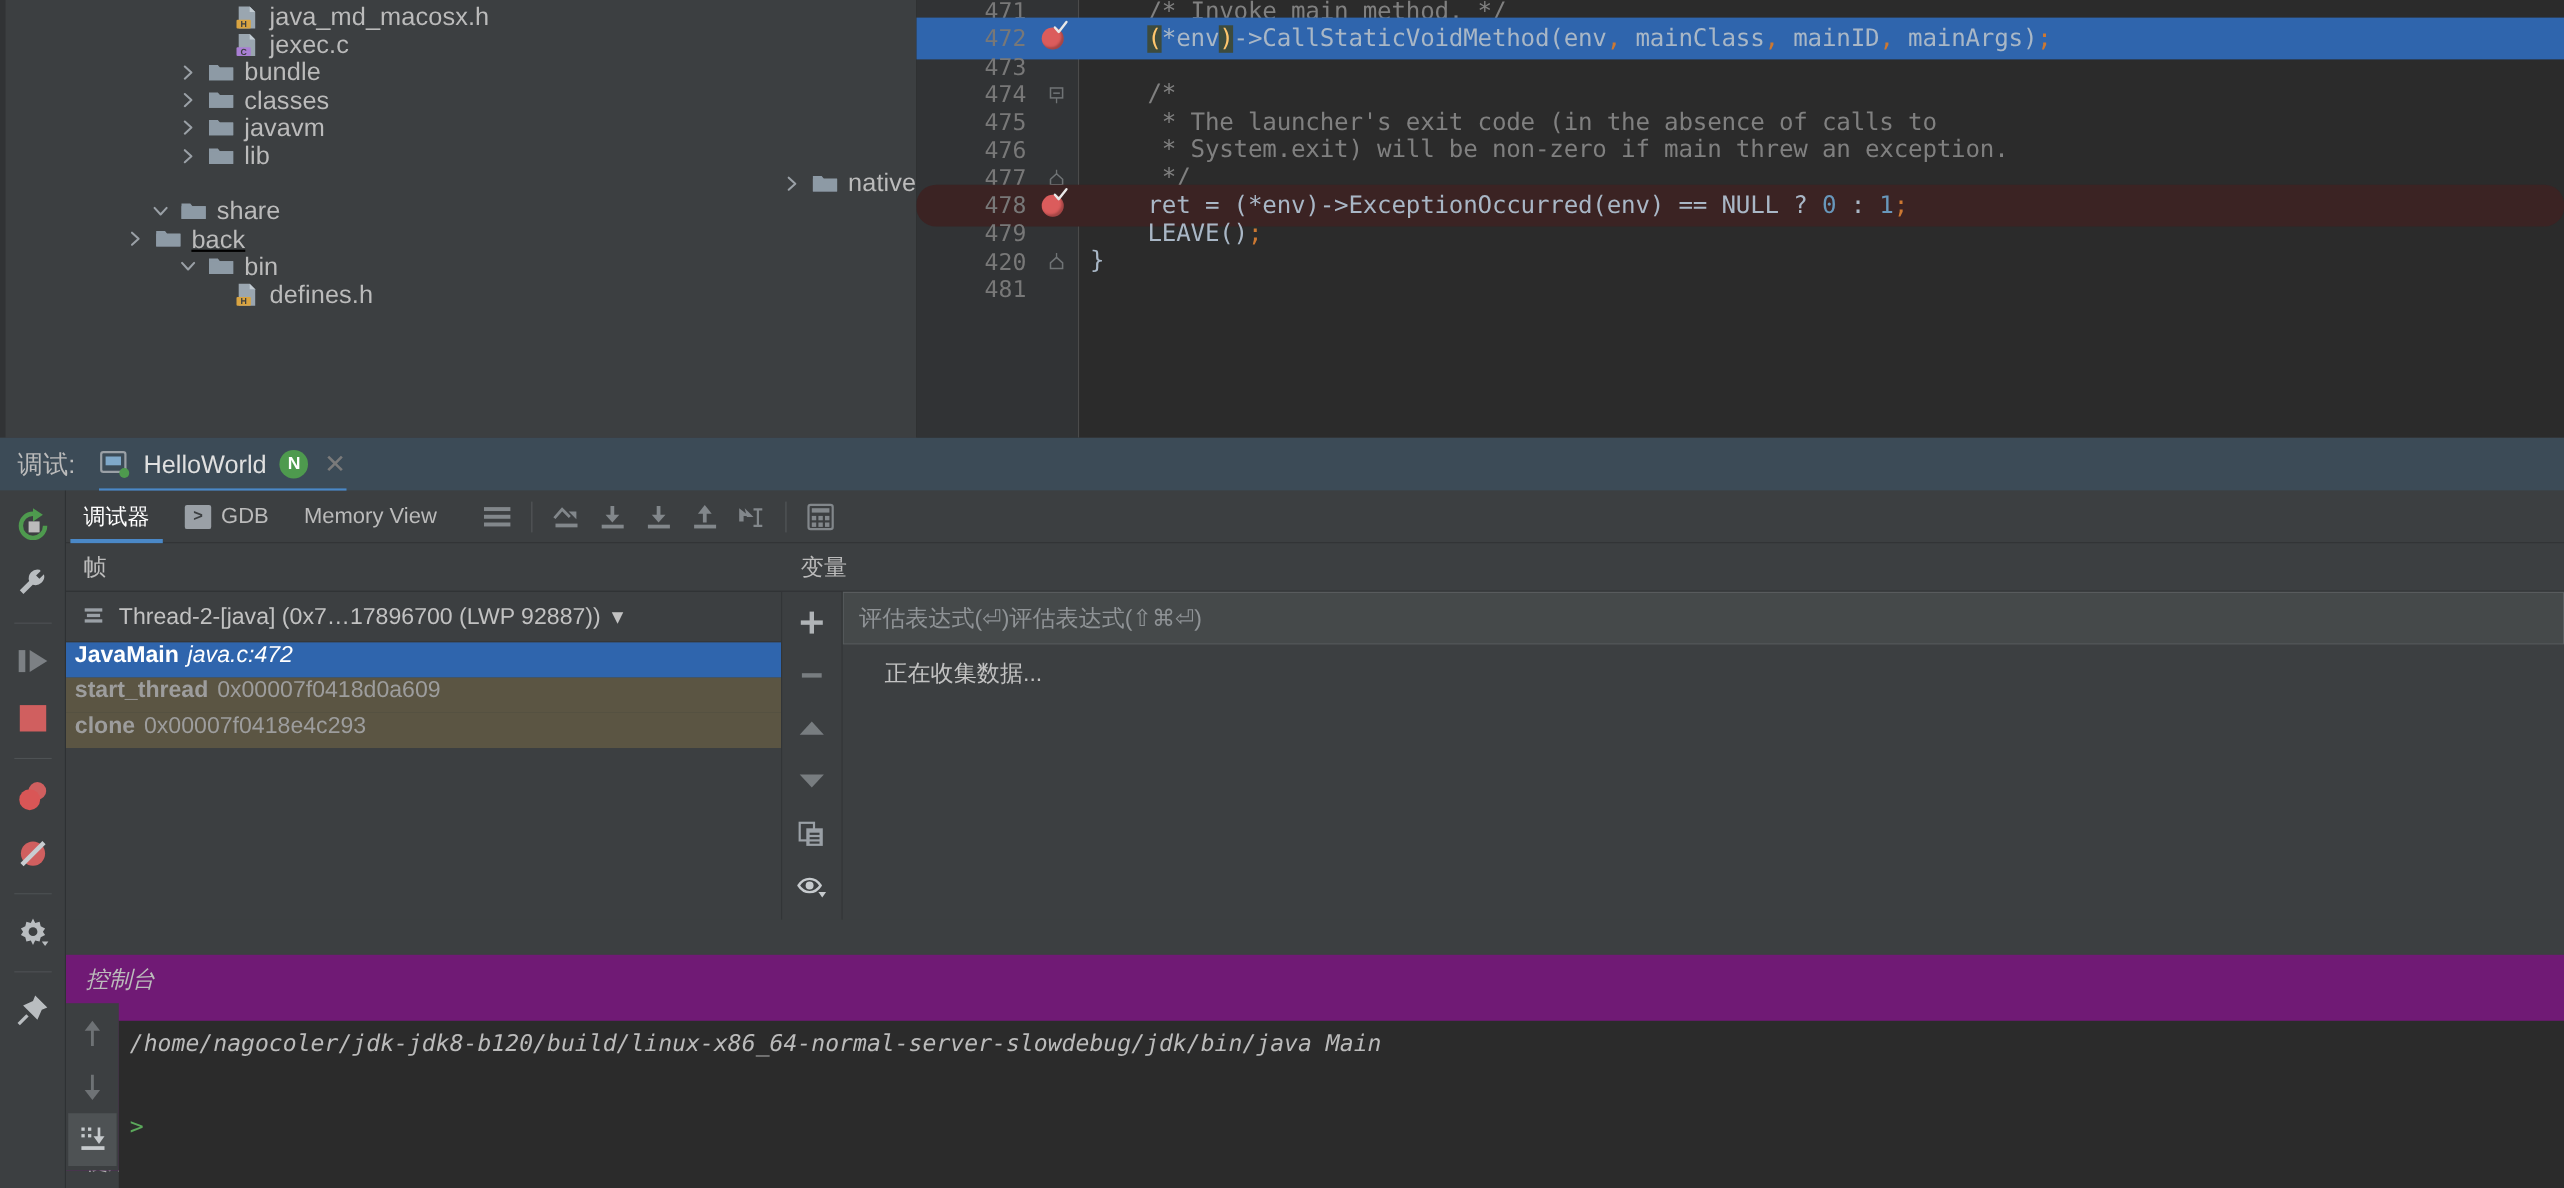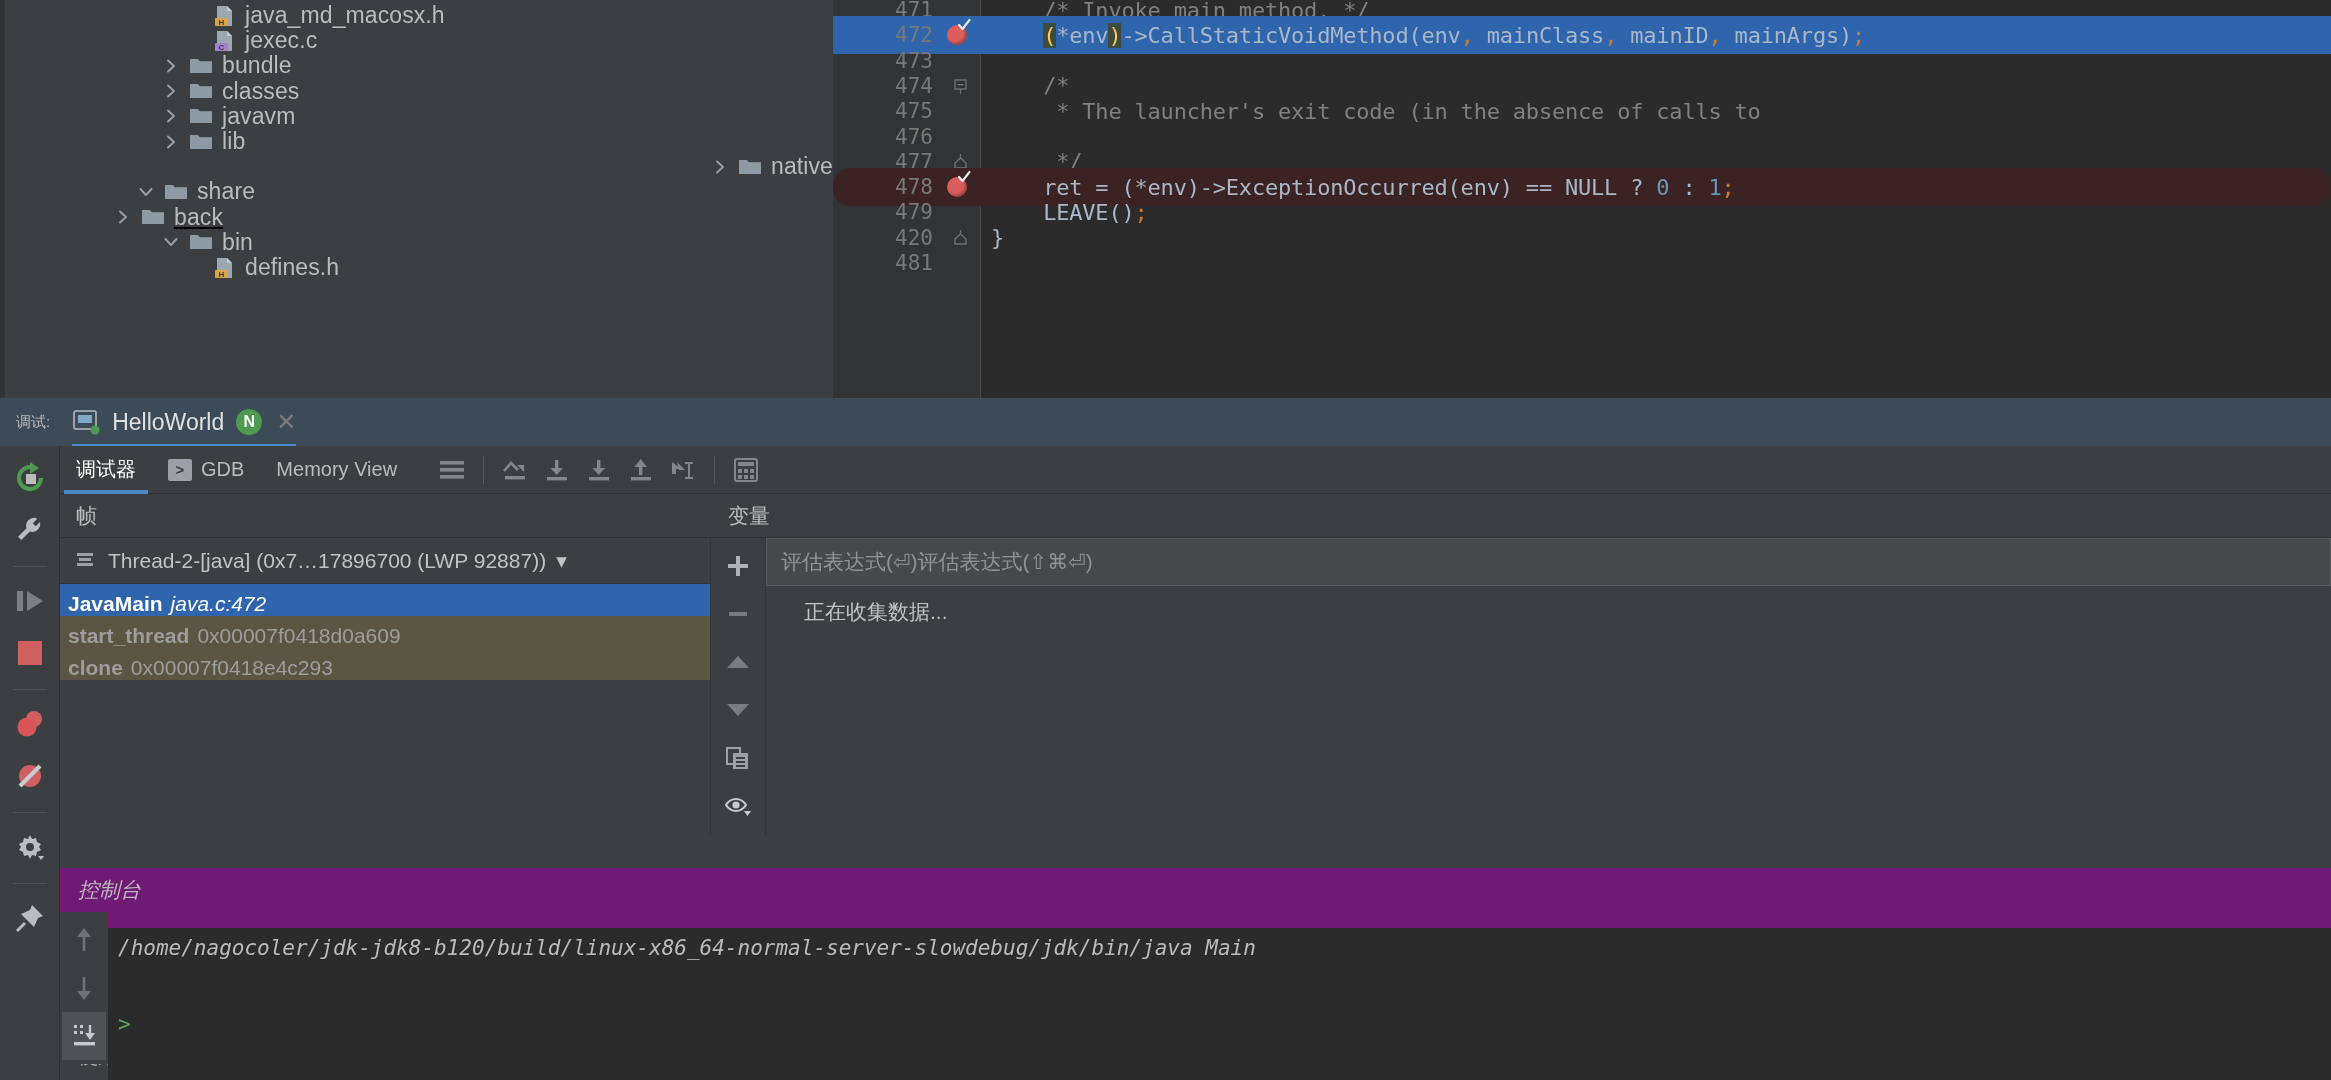"* System.exit) will be non-zero" span.code-text { html: none -> <span><span> * System.exit) will be non-zero if main threw an exception.</span></span> }
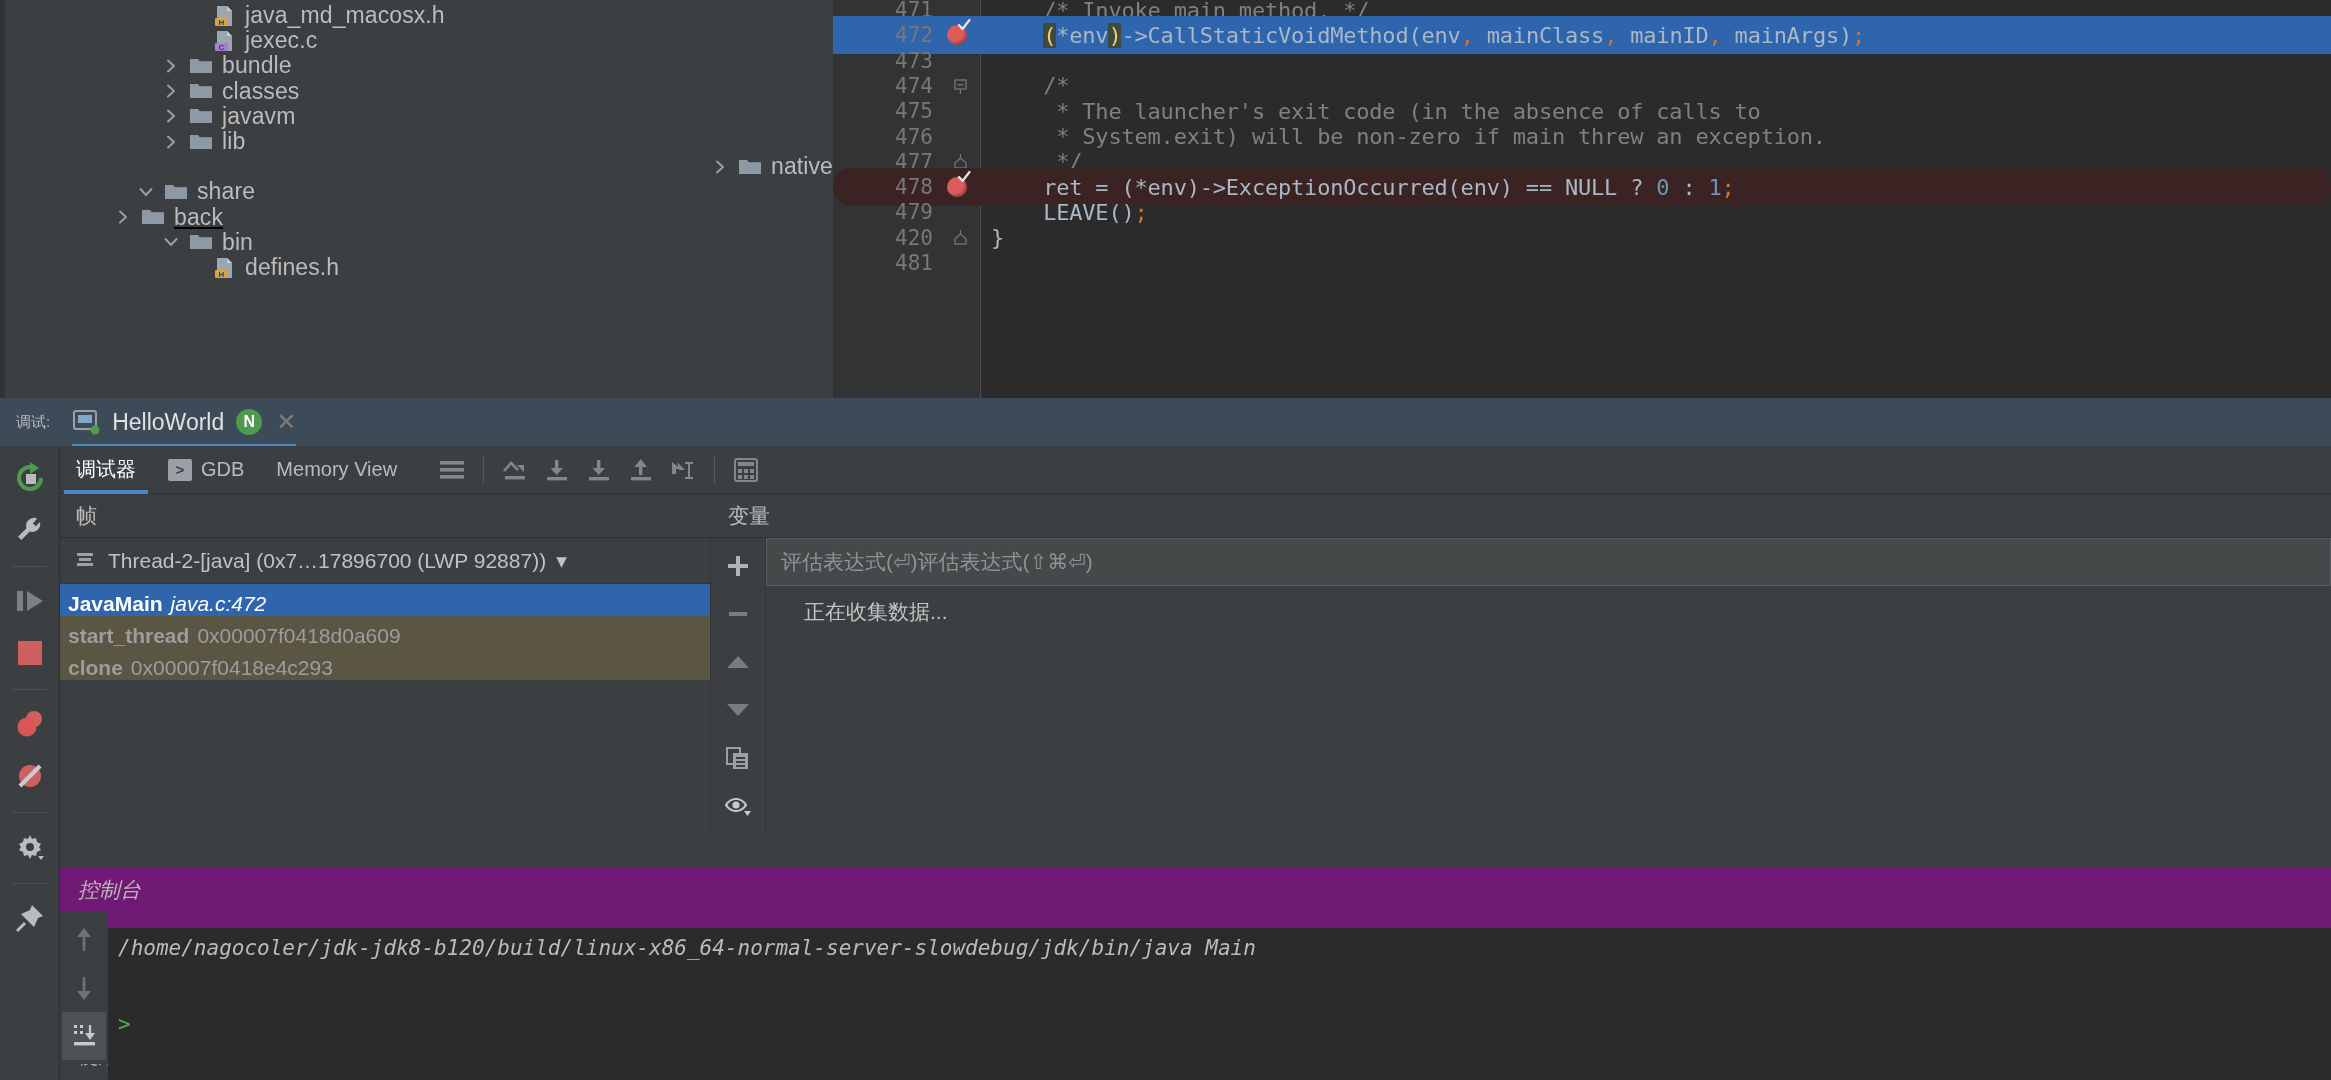"调试:" .debug-title { font-size: 15px -> 23px }
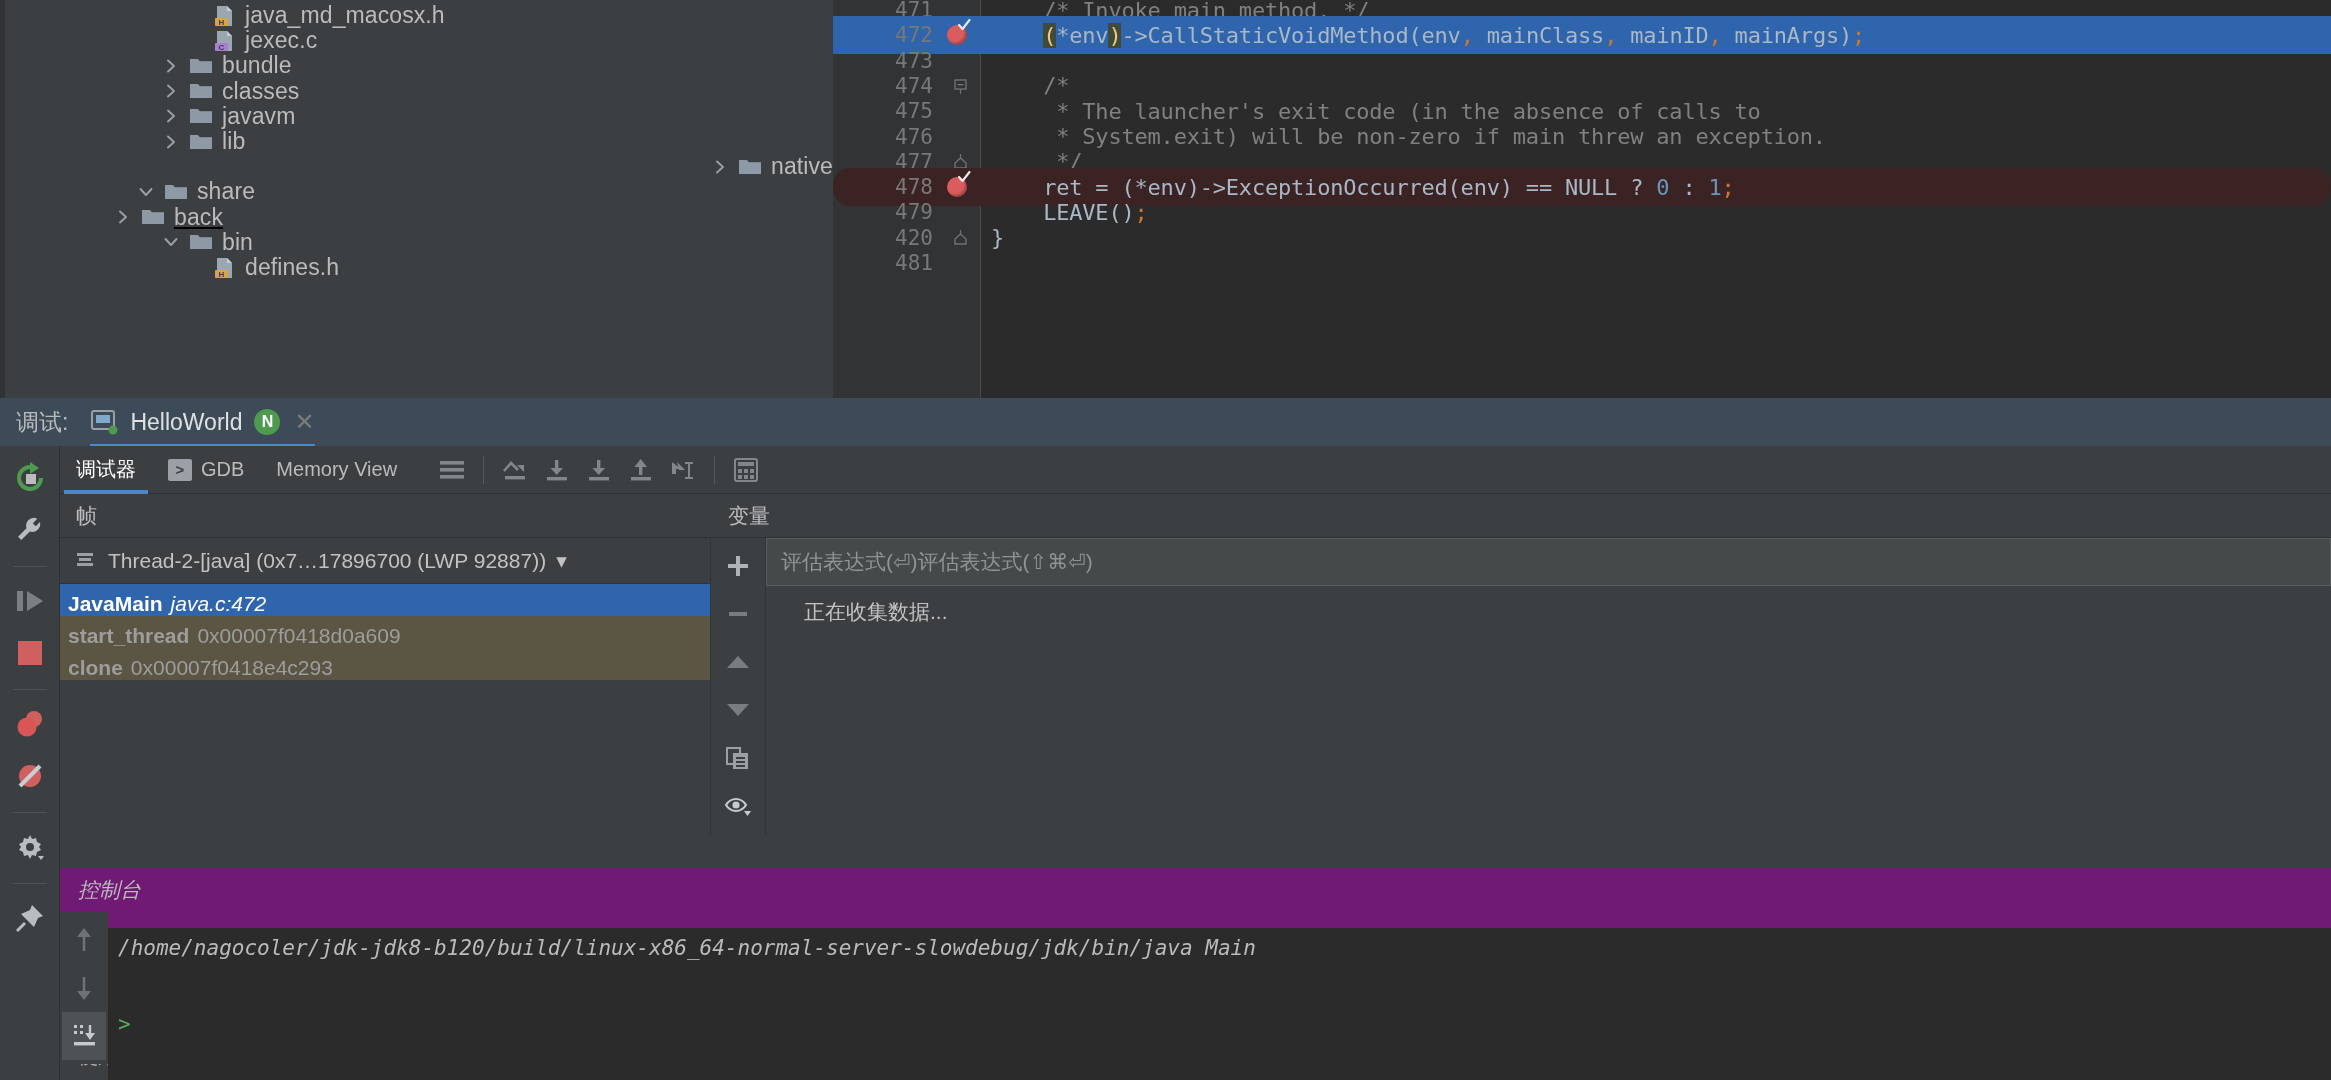"JavaMain" .frame-item { align-items: flex-end -> flex-start }
